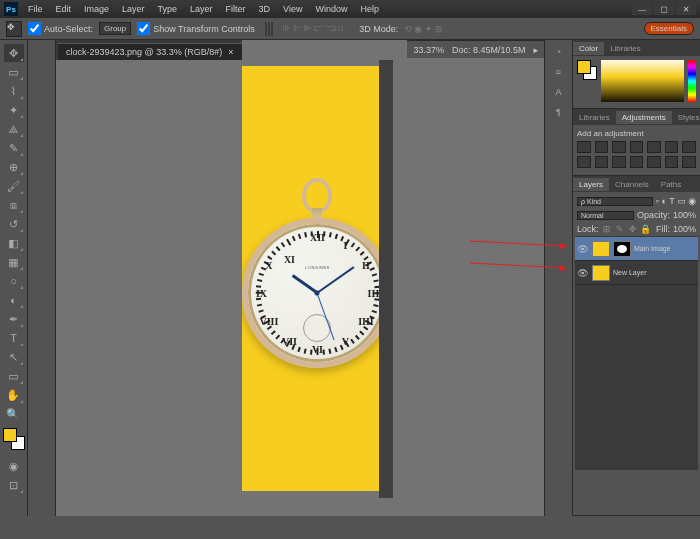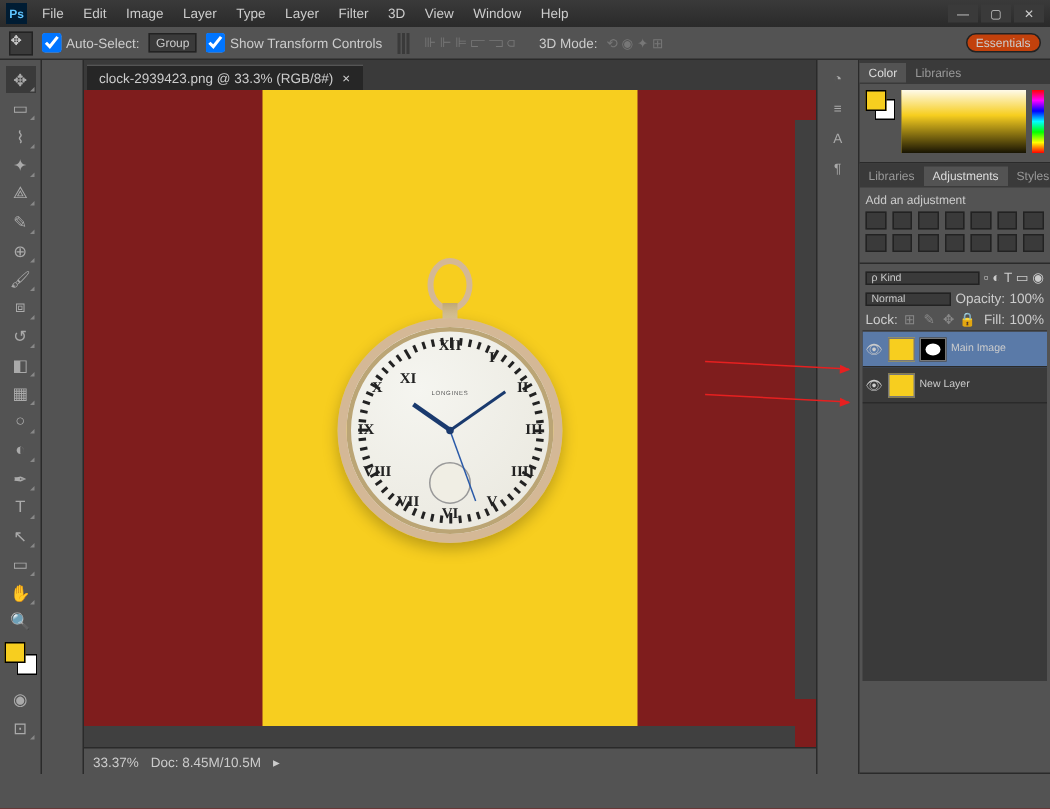"clock-2939423.png @ 33.3% (RGB/8#)" .doc-area { background: #7f1d1d -> #737373; flex-direction: column -> row }
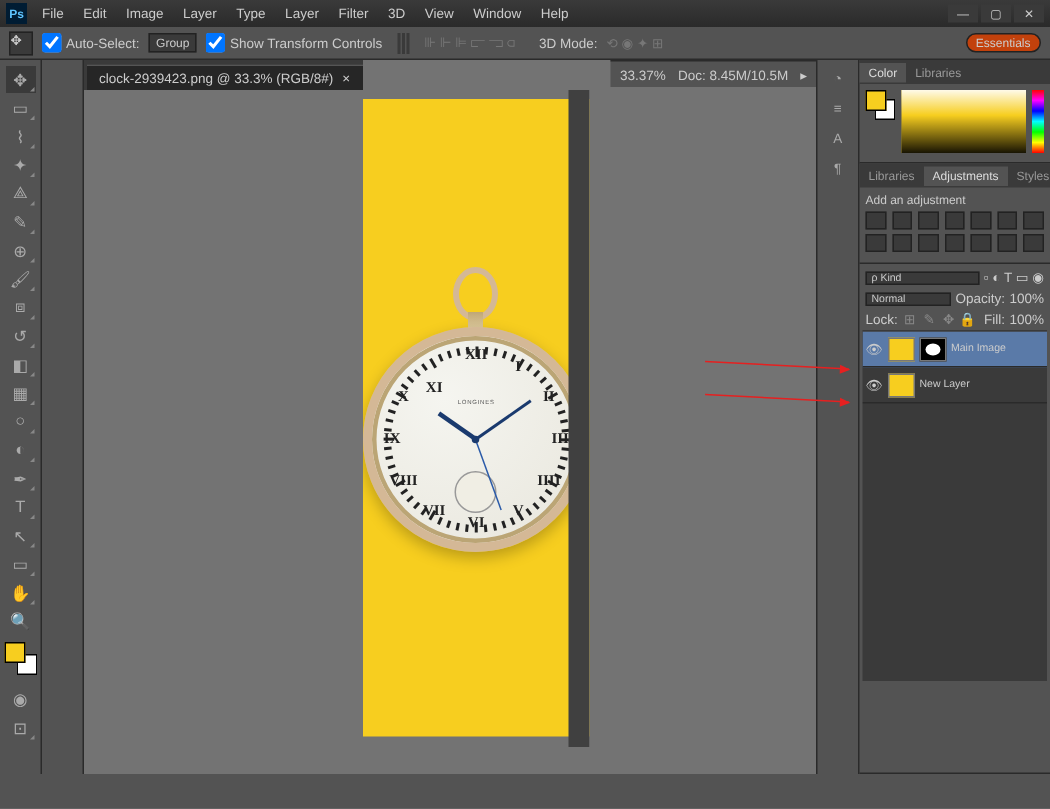"Layers" div.panel-tabs { html: none -> <div> <div>Layers</div> <div>Channels</div> <div>Paths</div> </div> }
